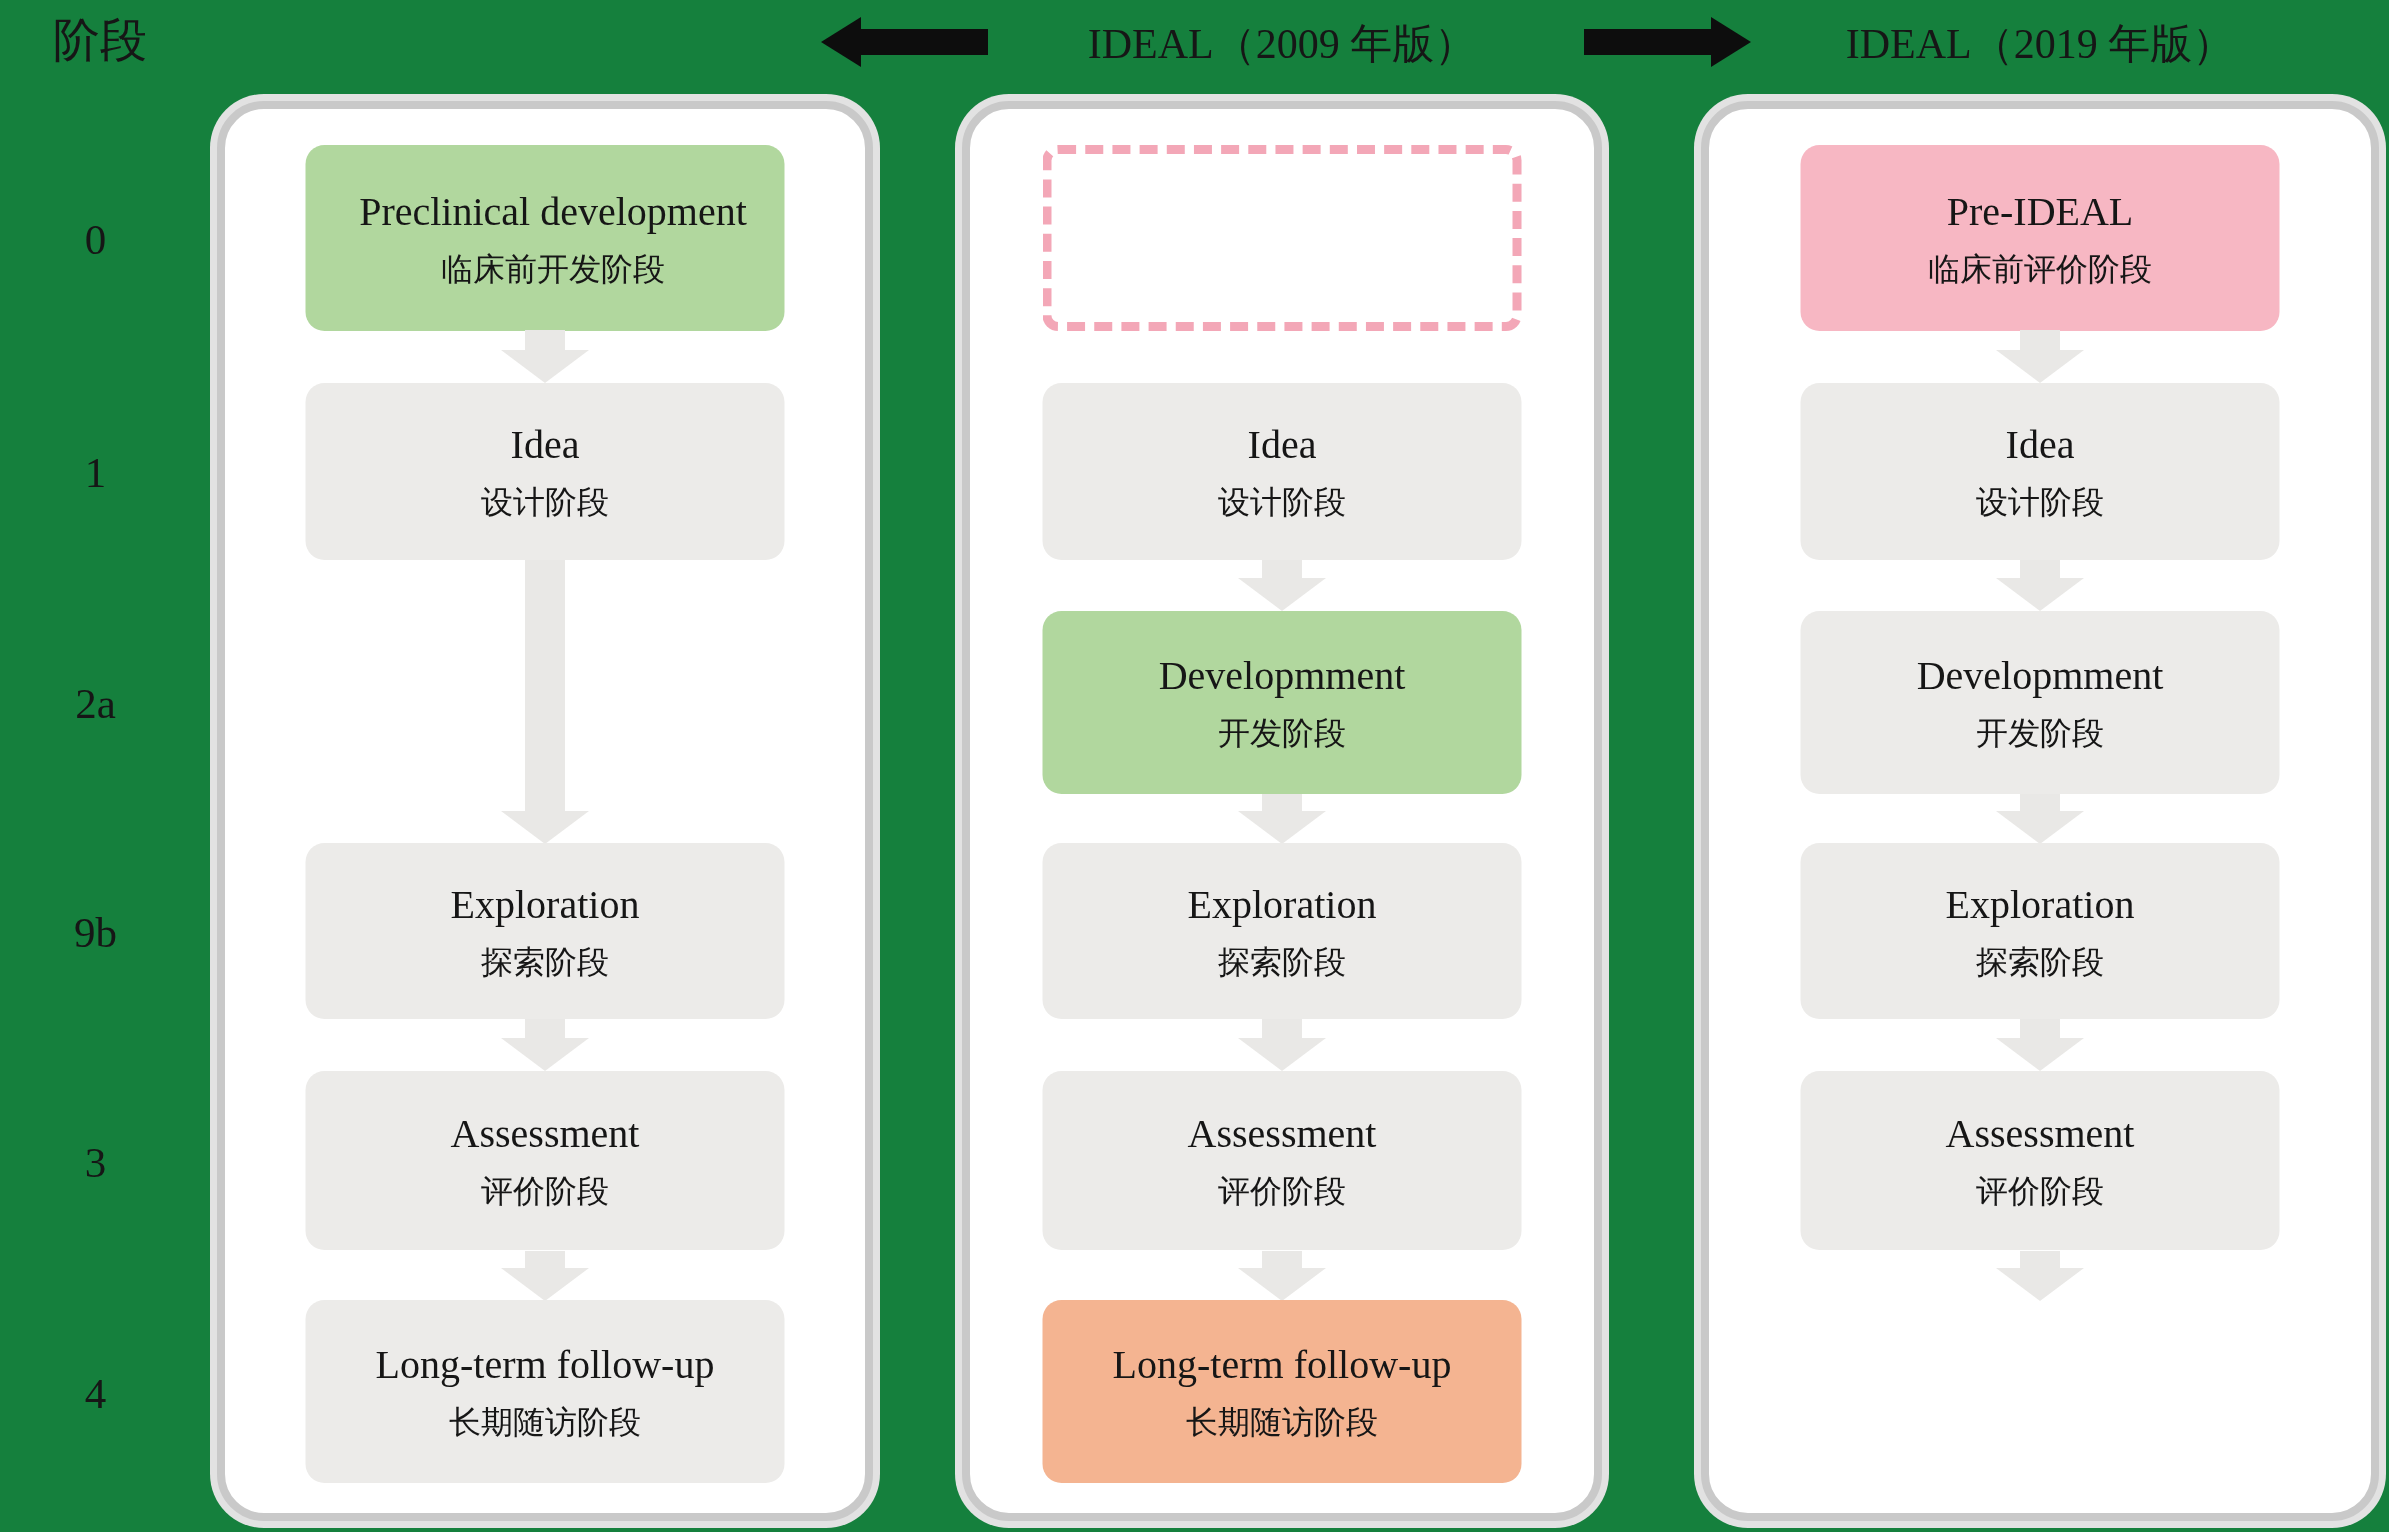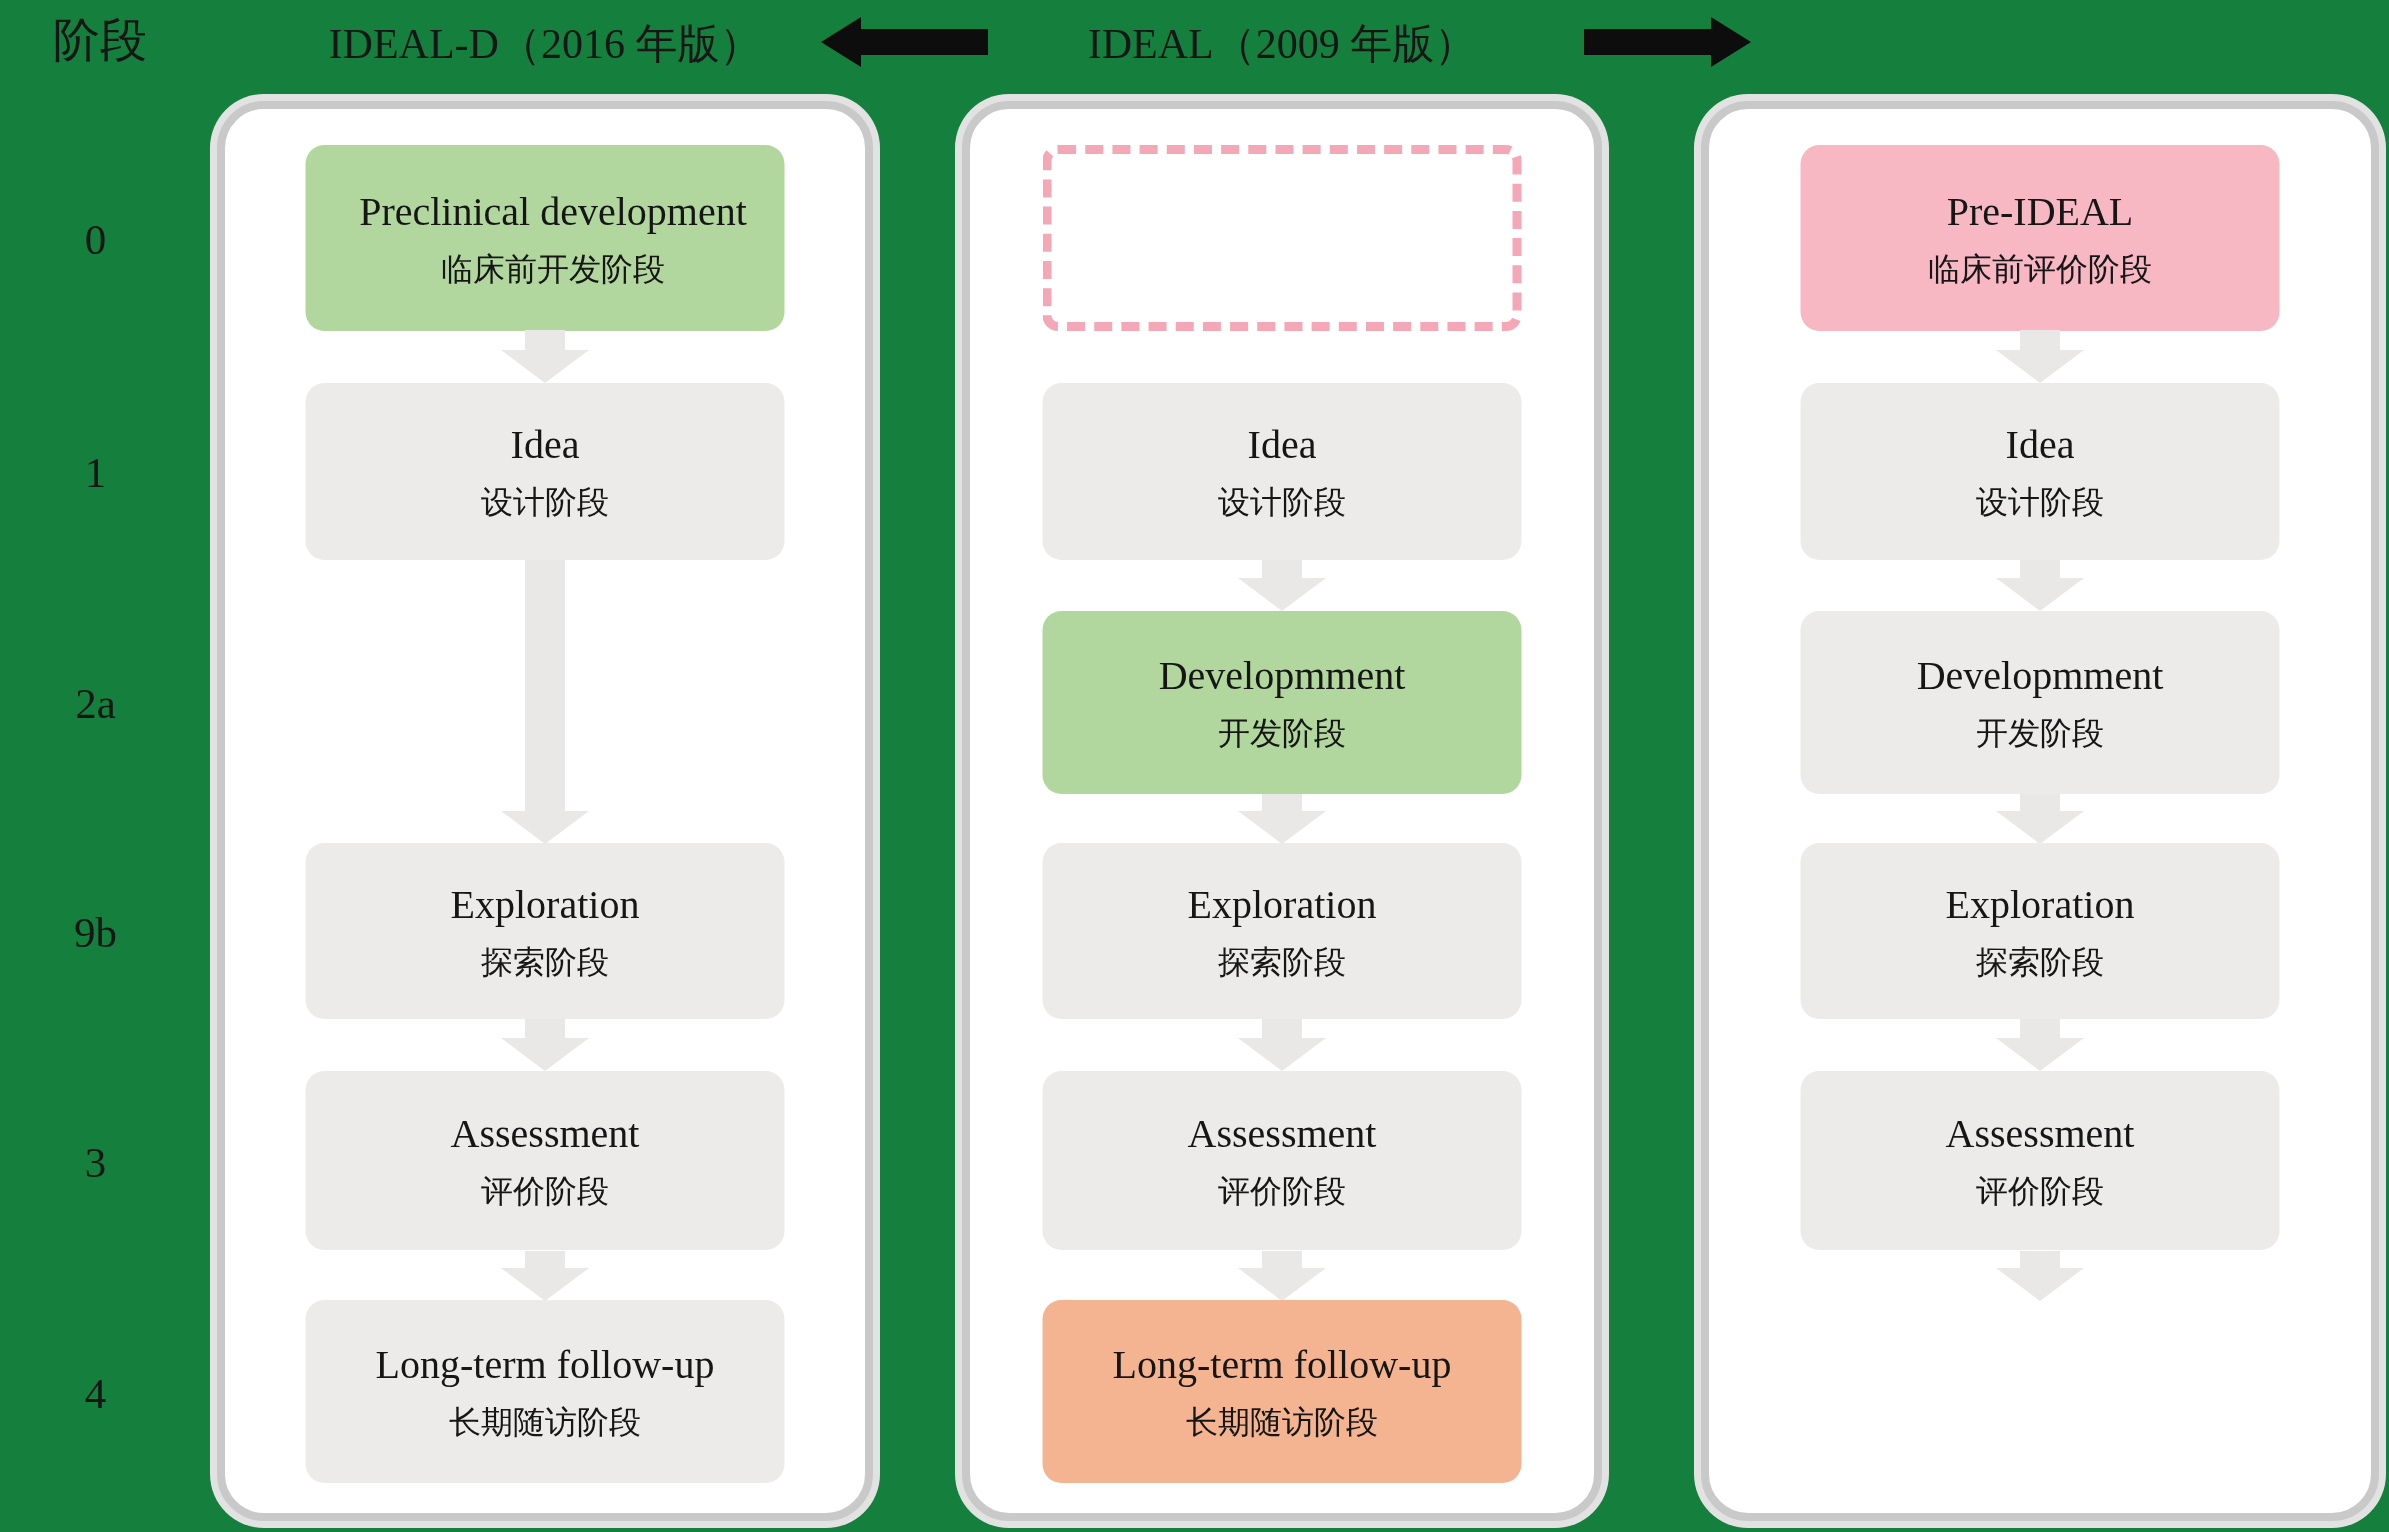"IDEAL-D（2016 年版）" div.col-title { html: <div>IDEAL-D（2016 年版）</div> -> none }
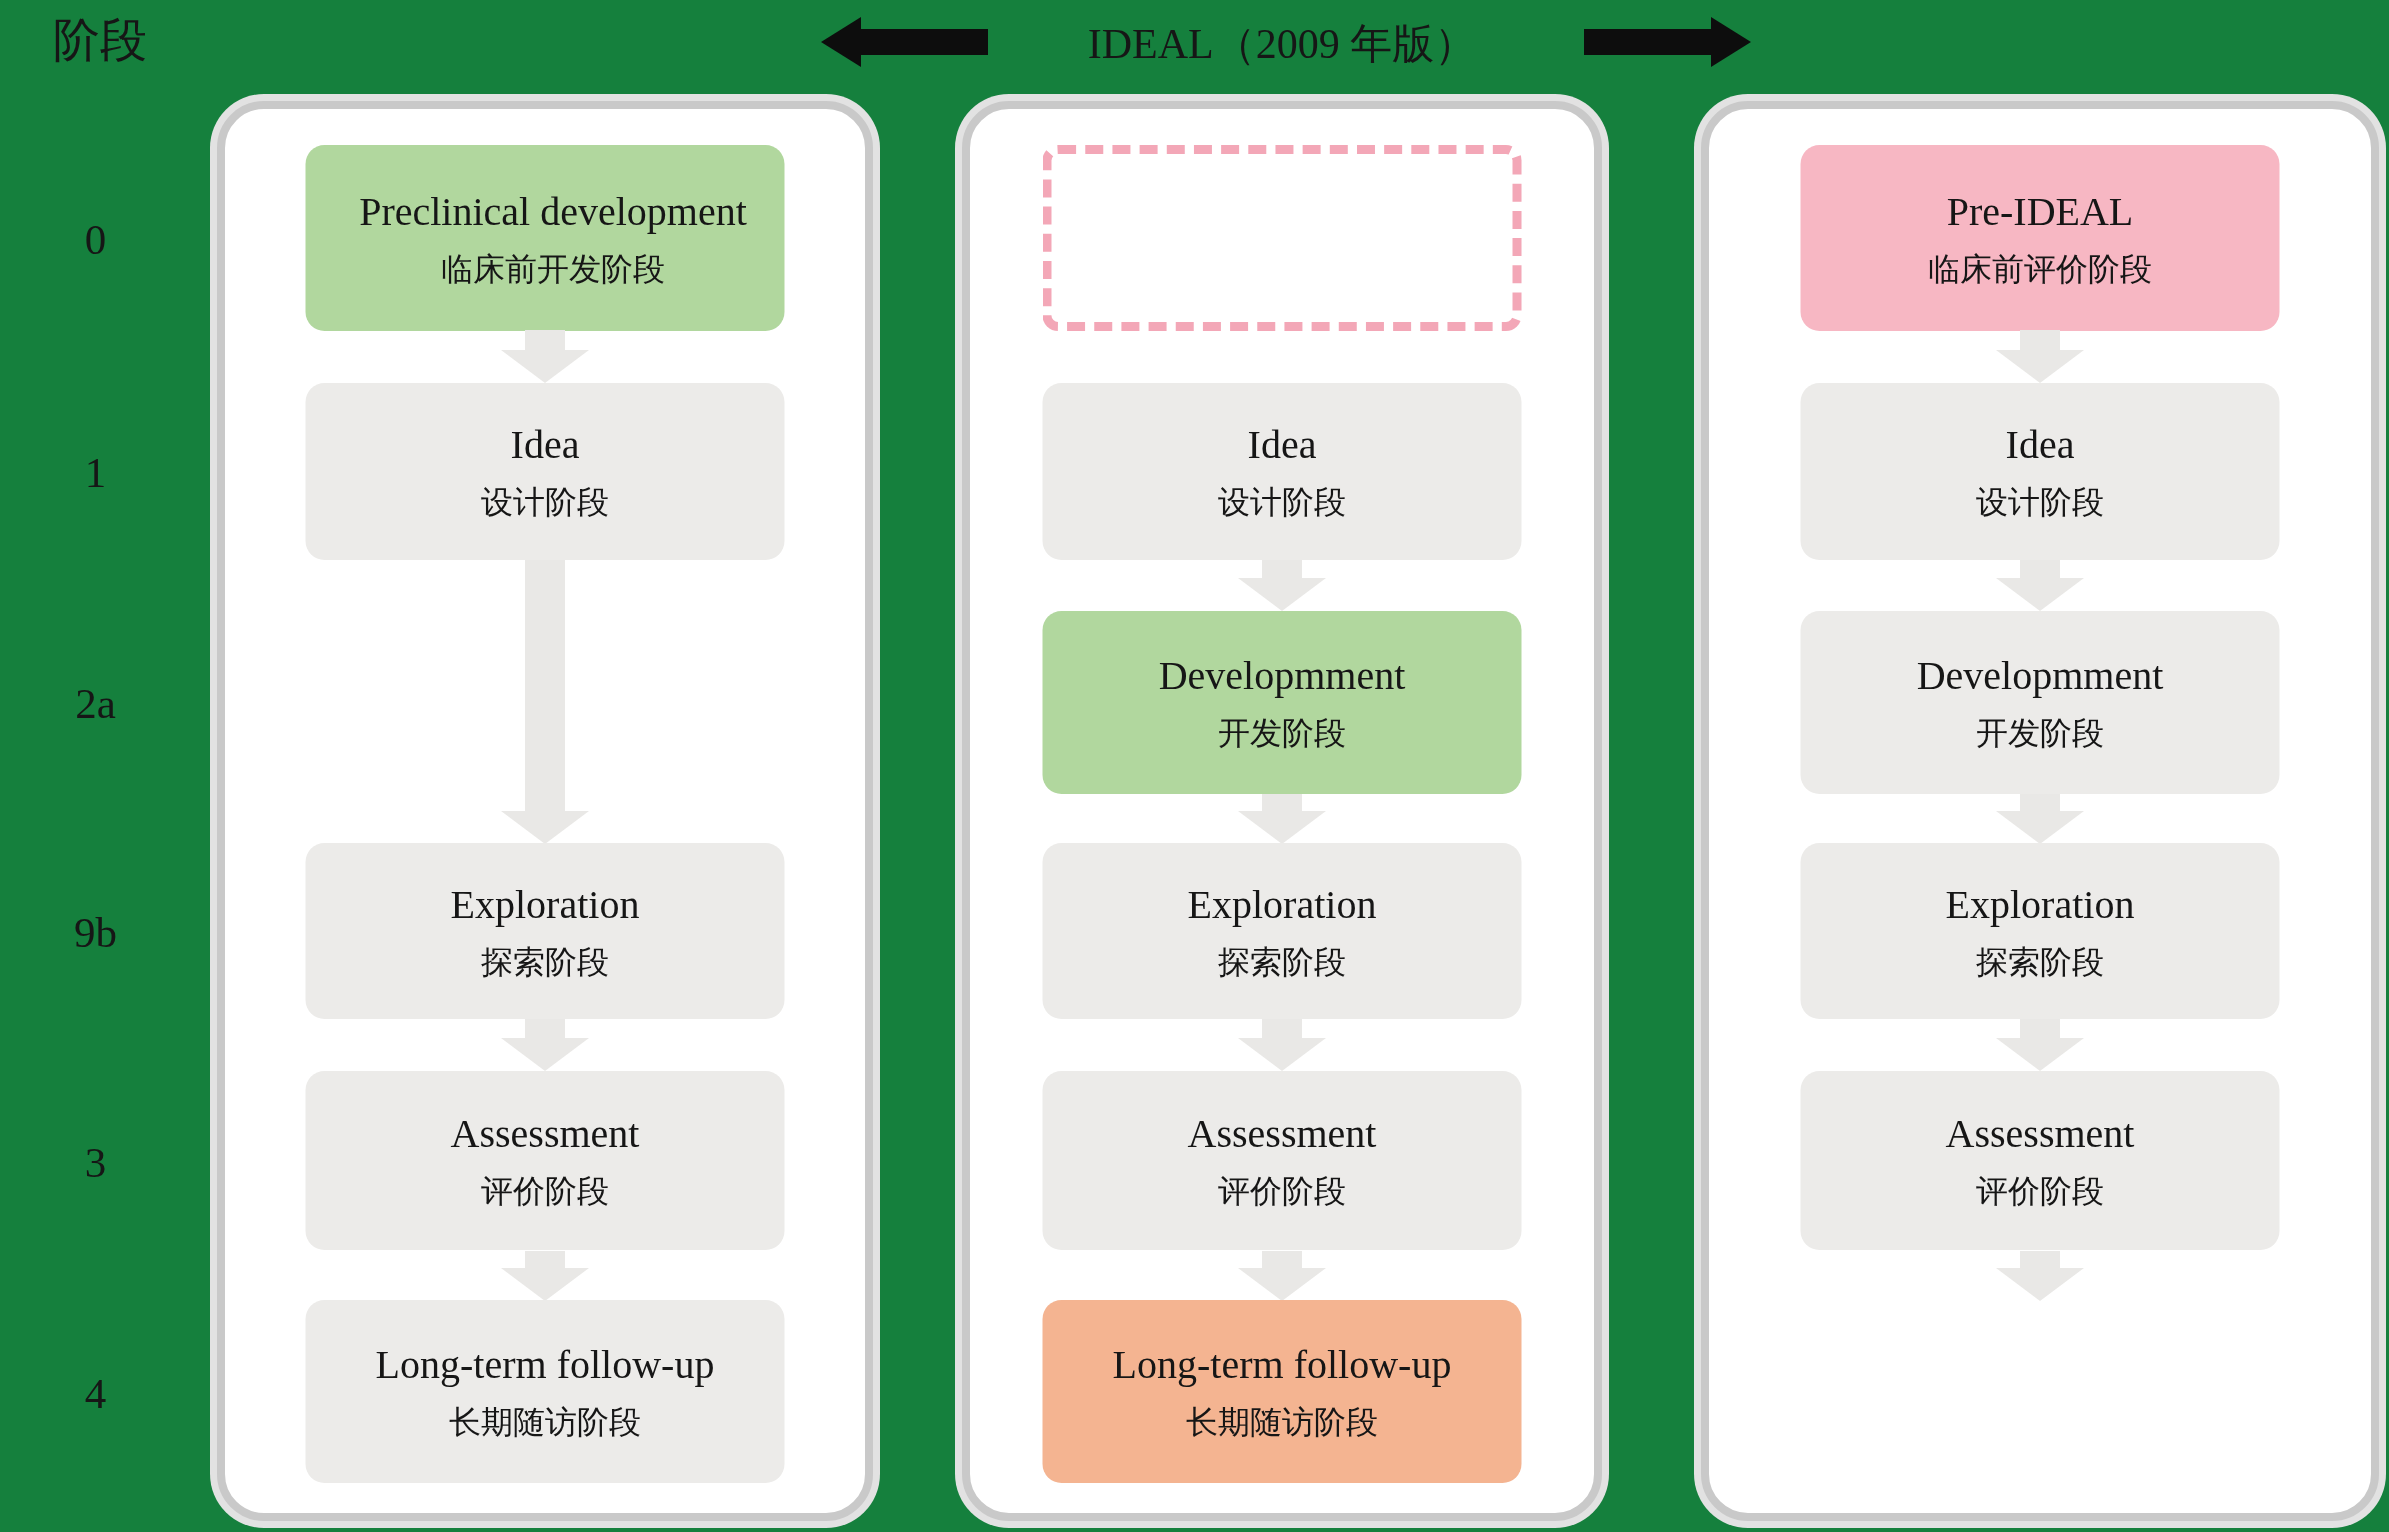"IDEAL（2019 年版）" div.col-title { html: none -> <div>IDEAL（2019 年版）</div> }
